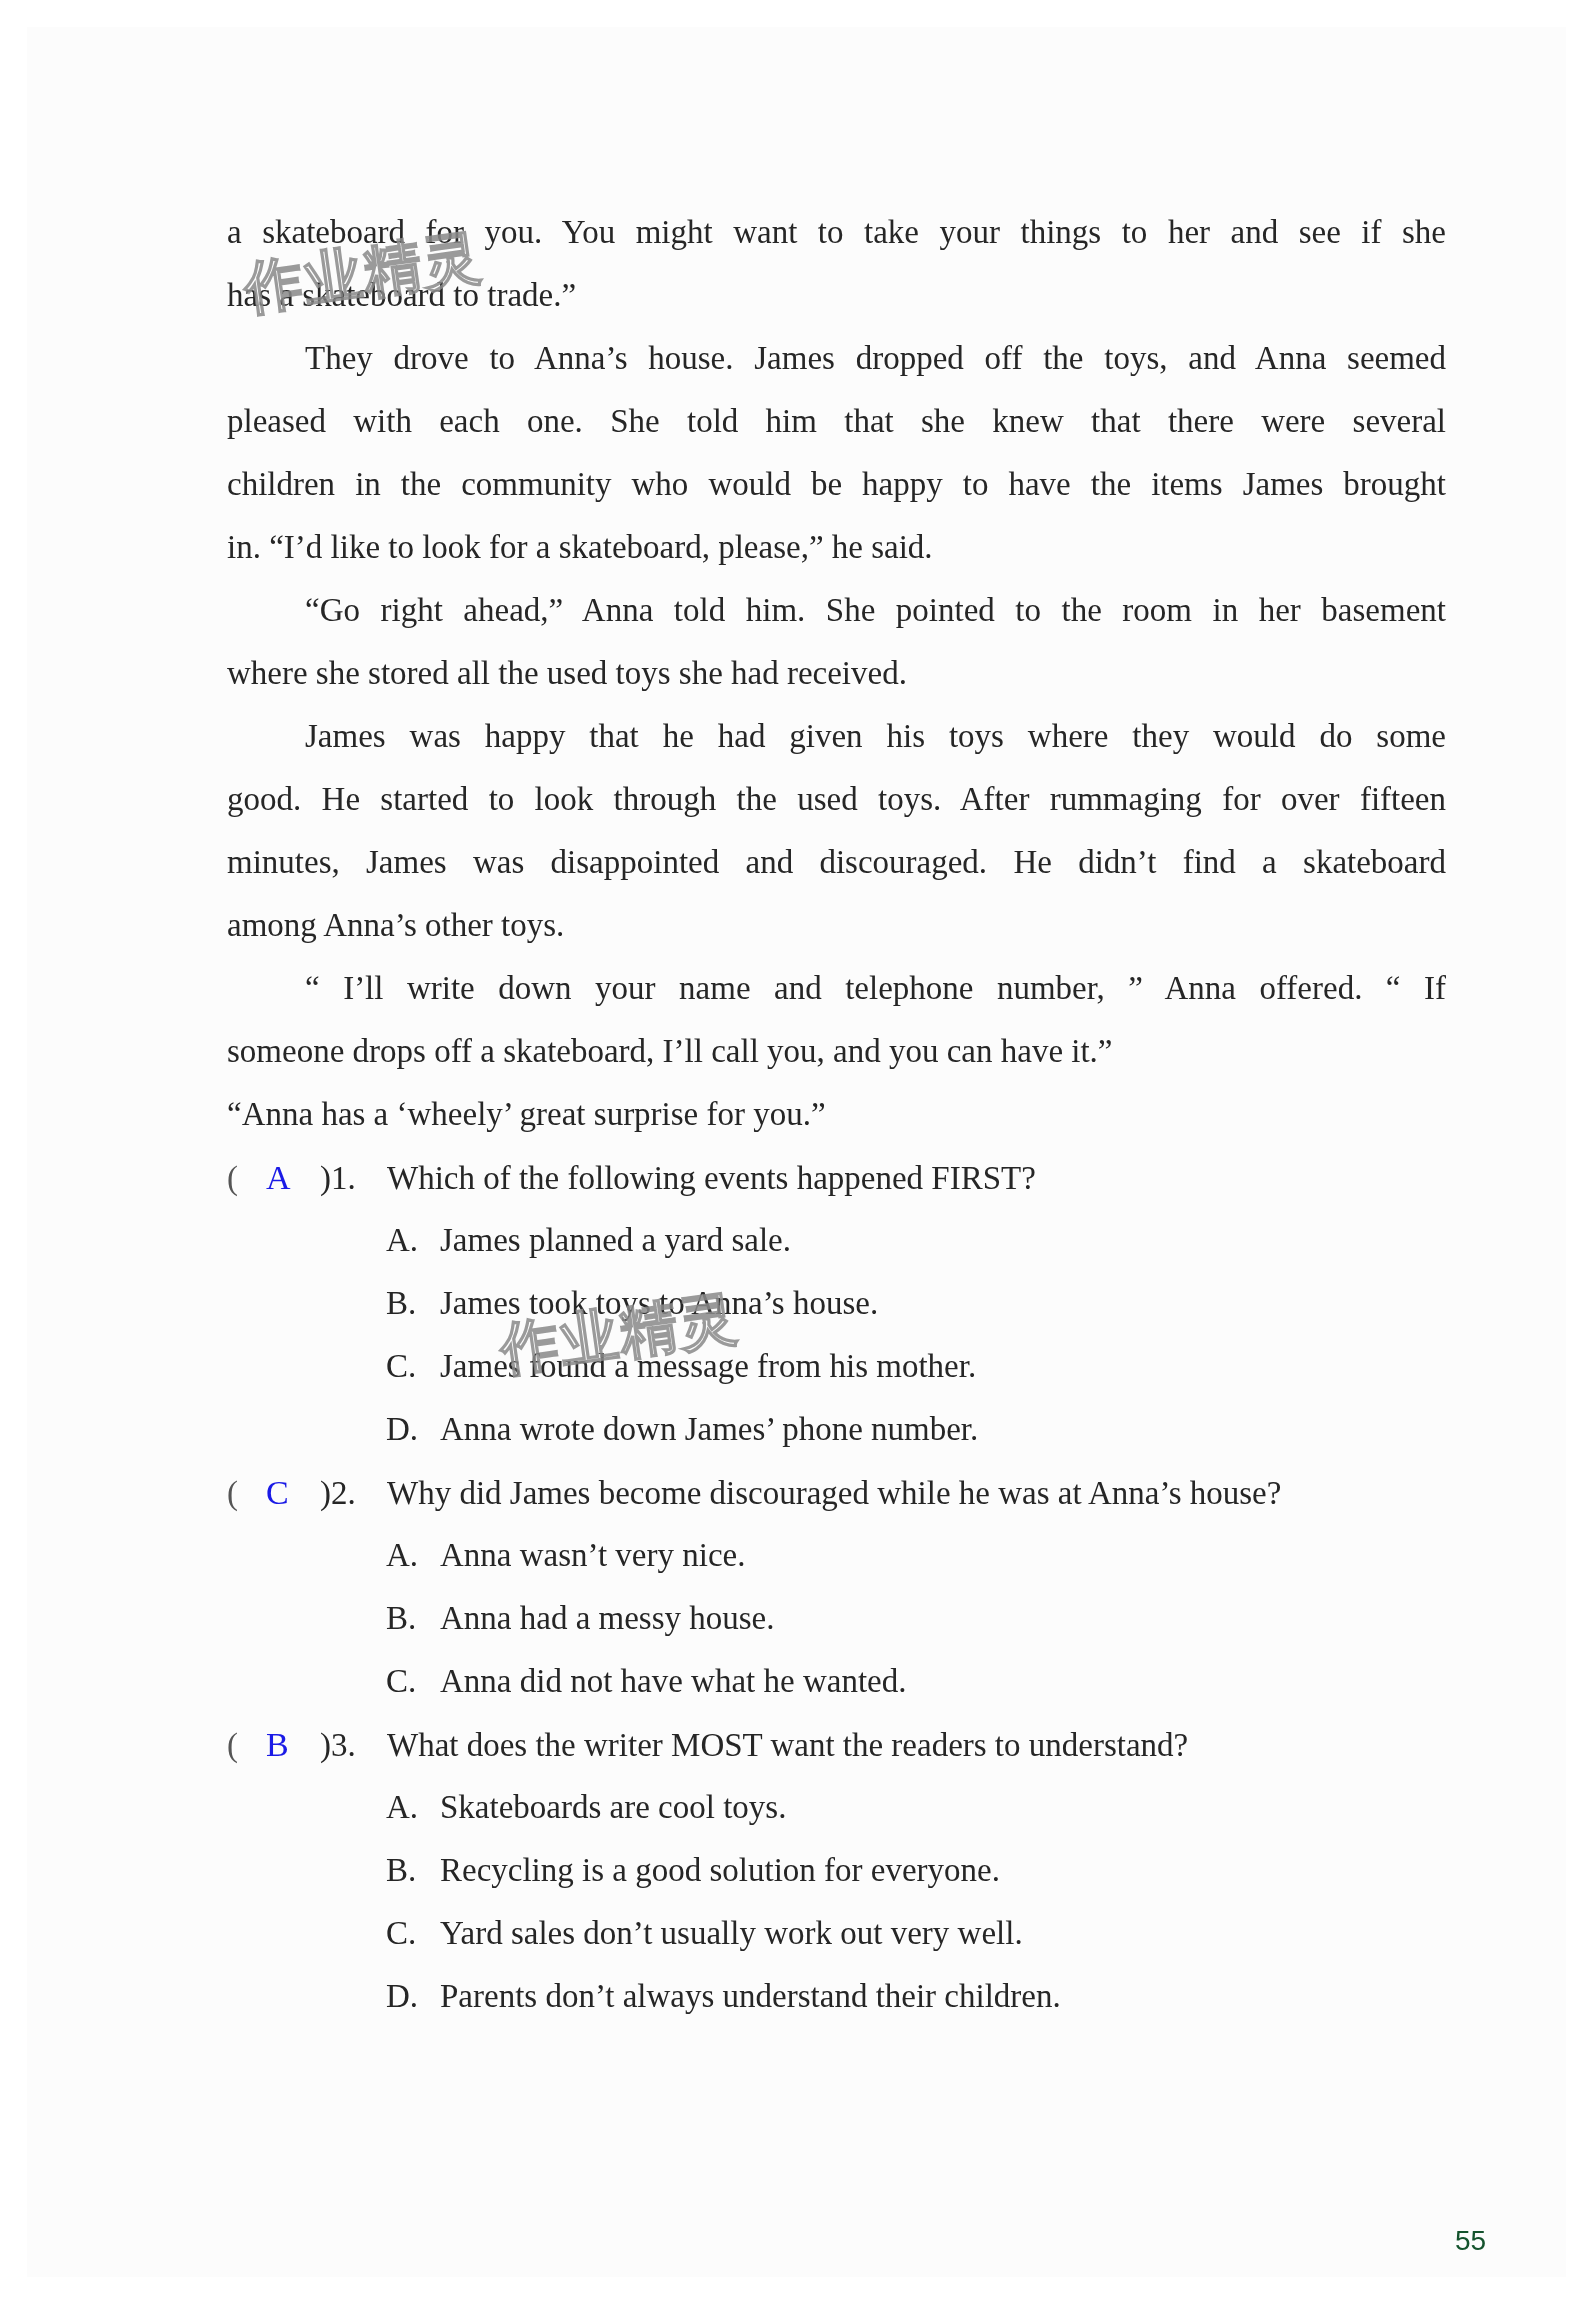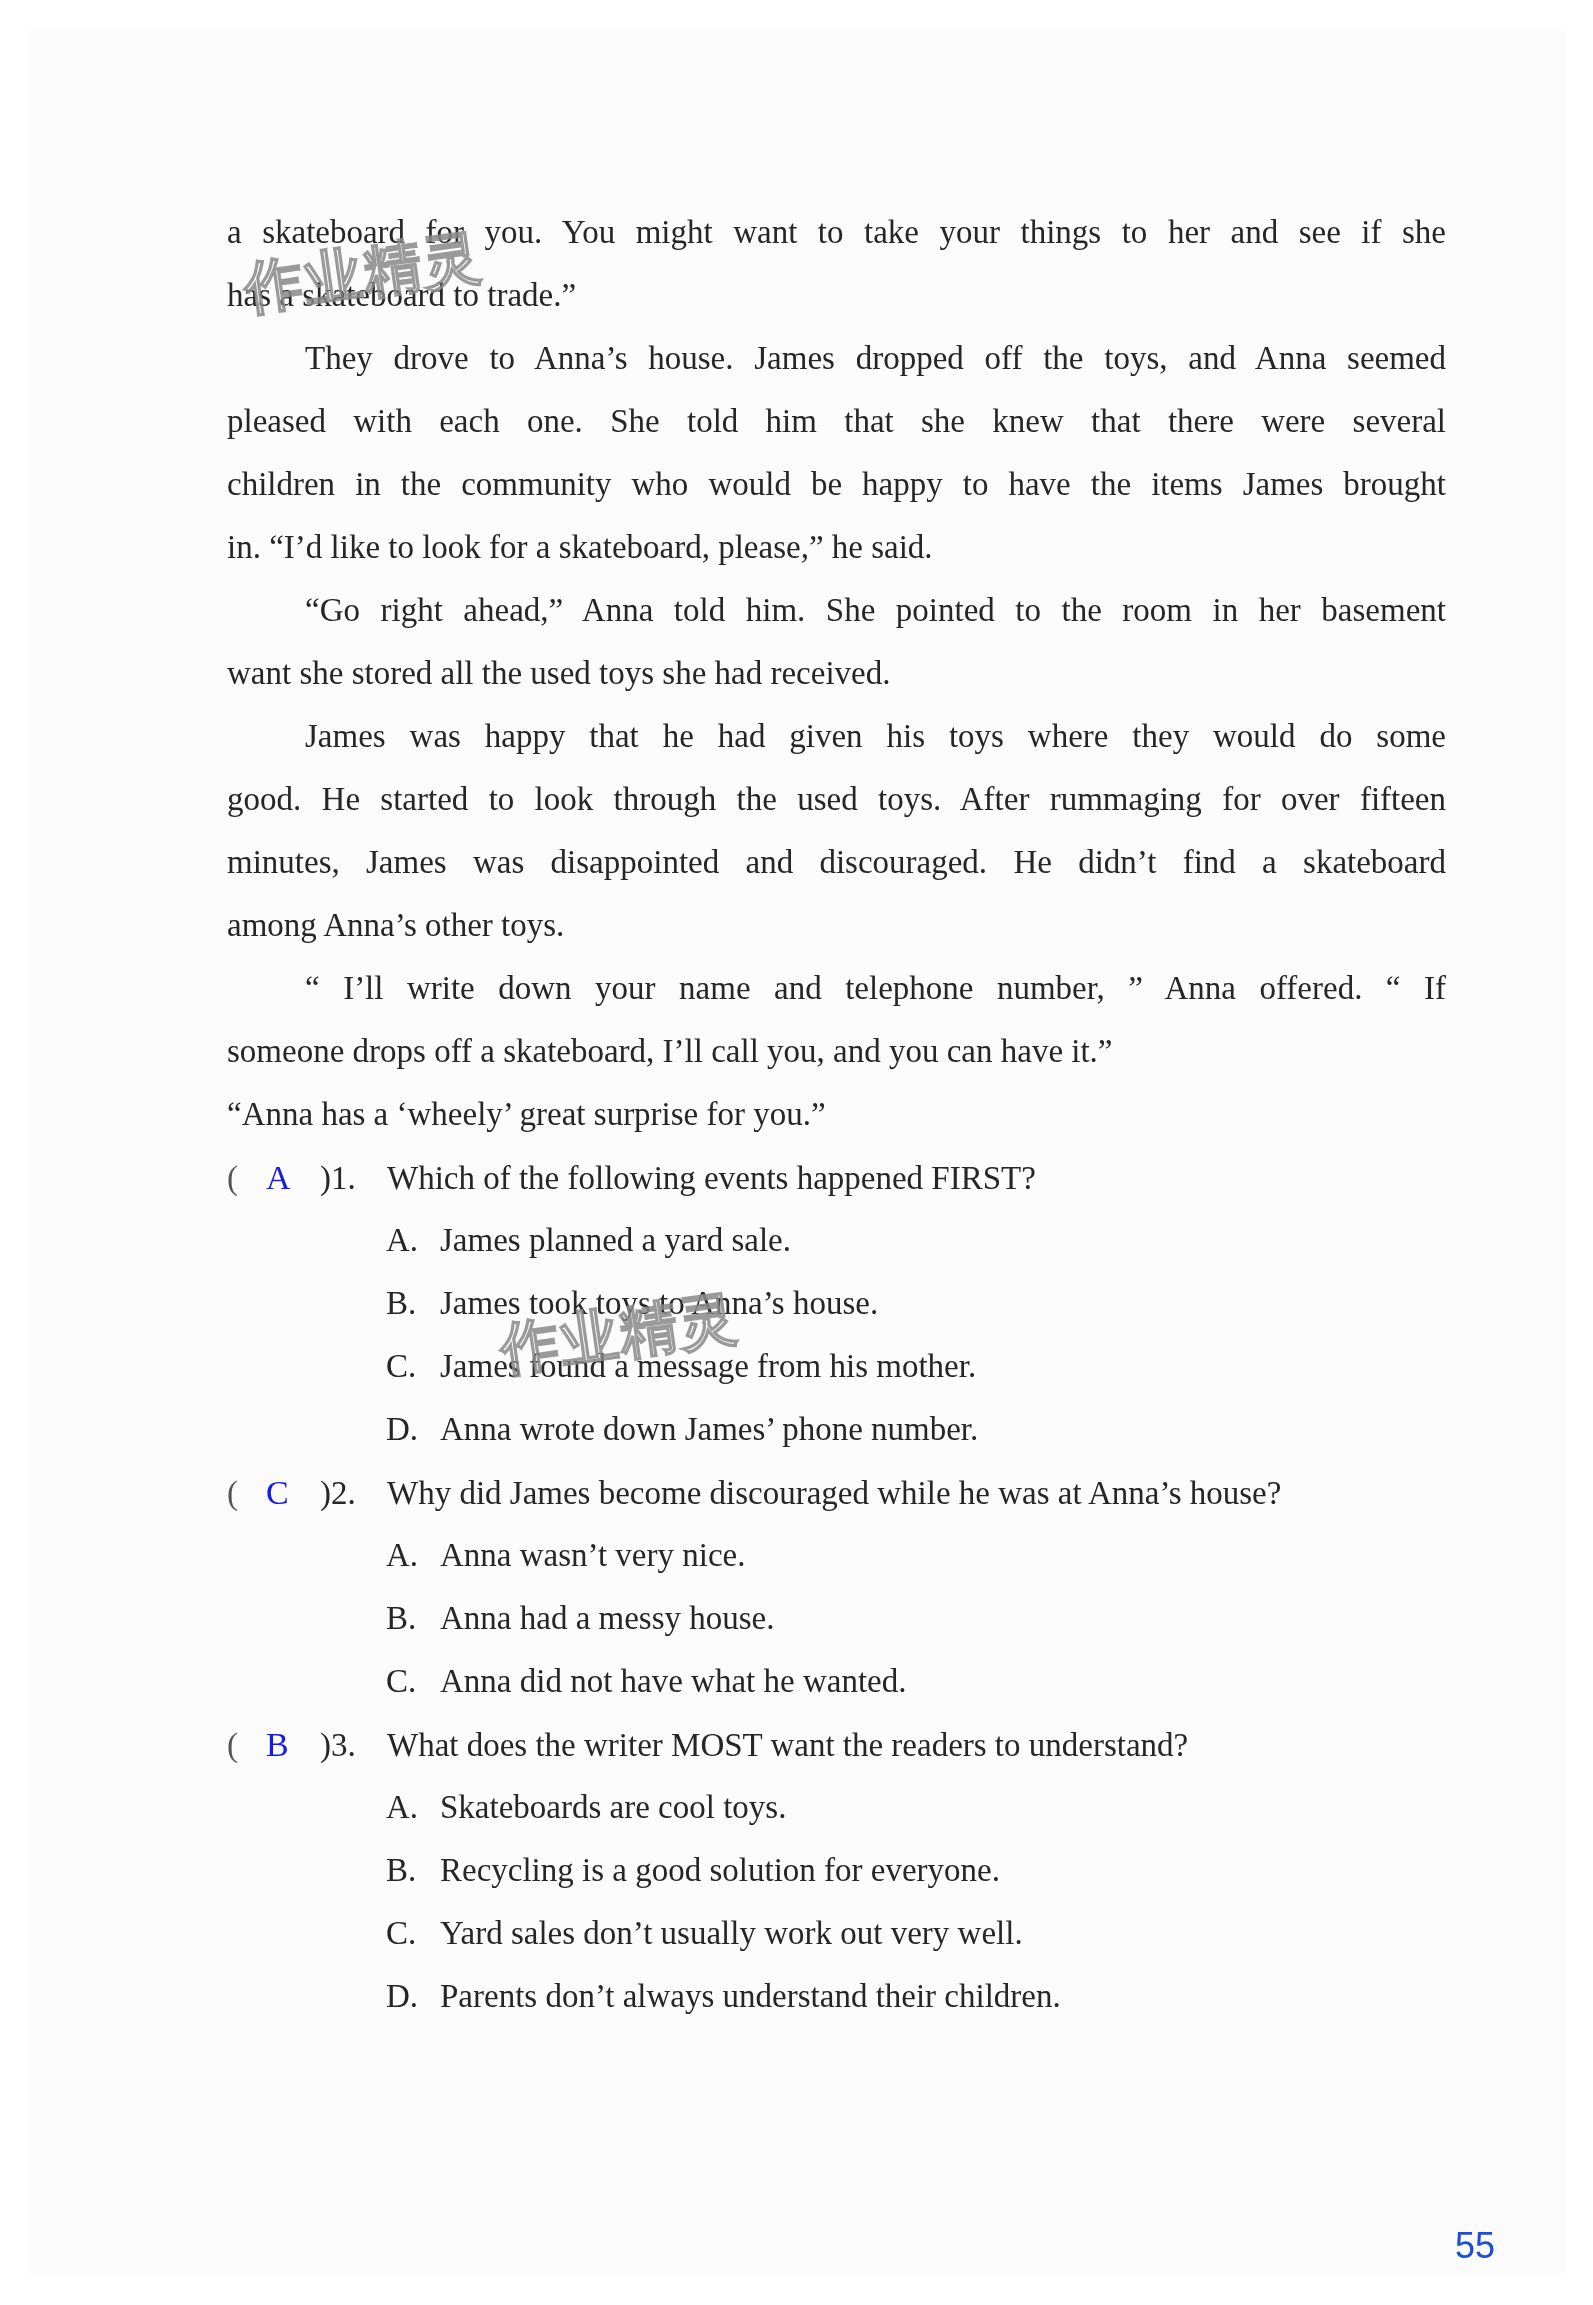"want she stored all the" div.line { text: want -> where }
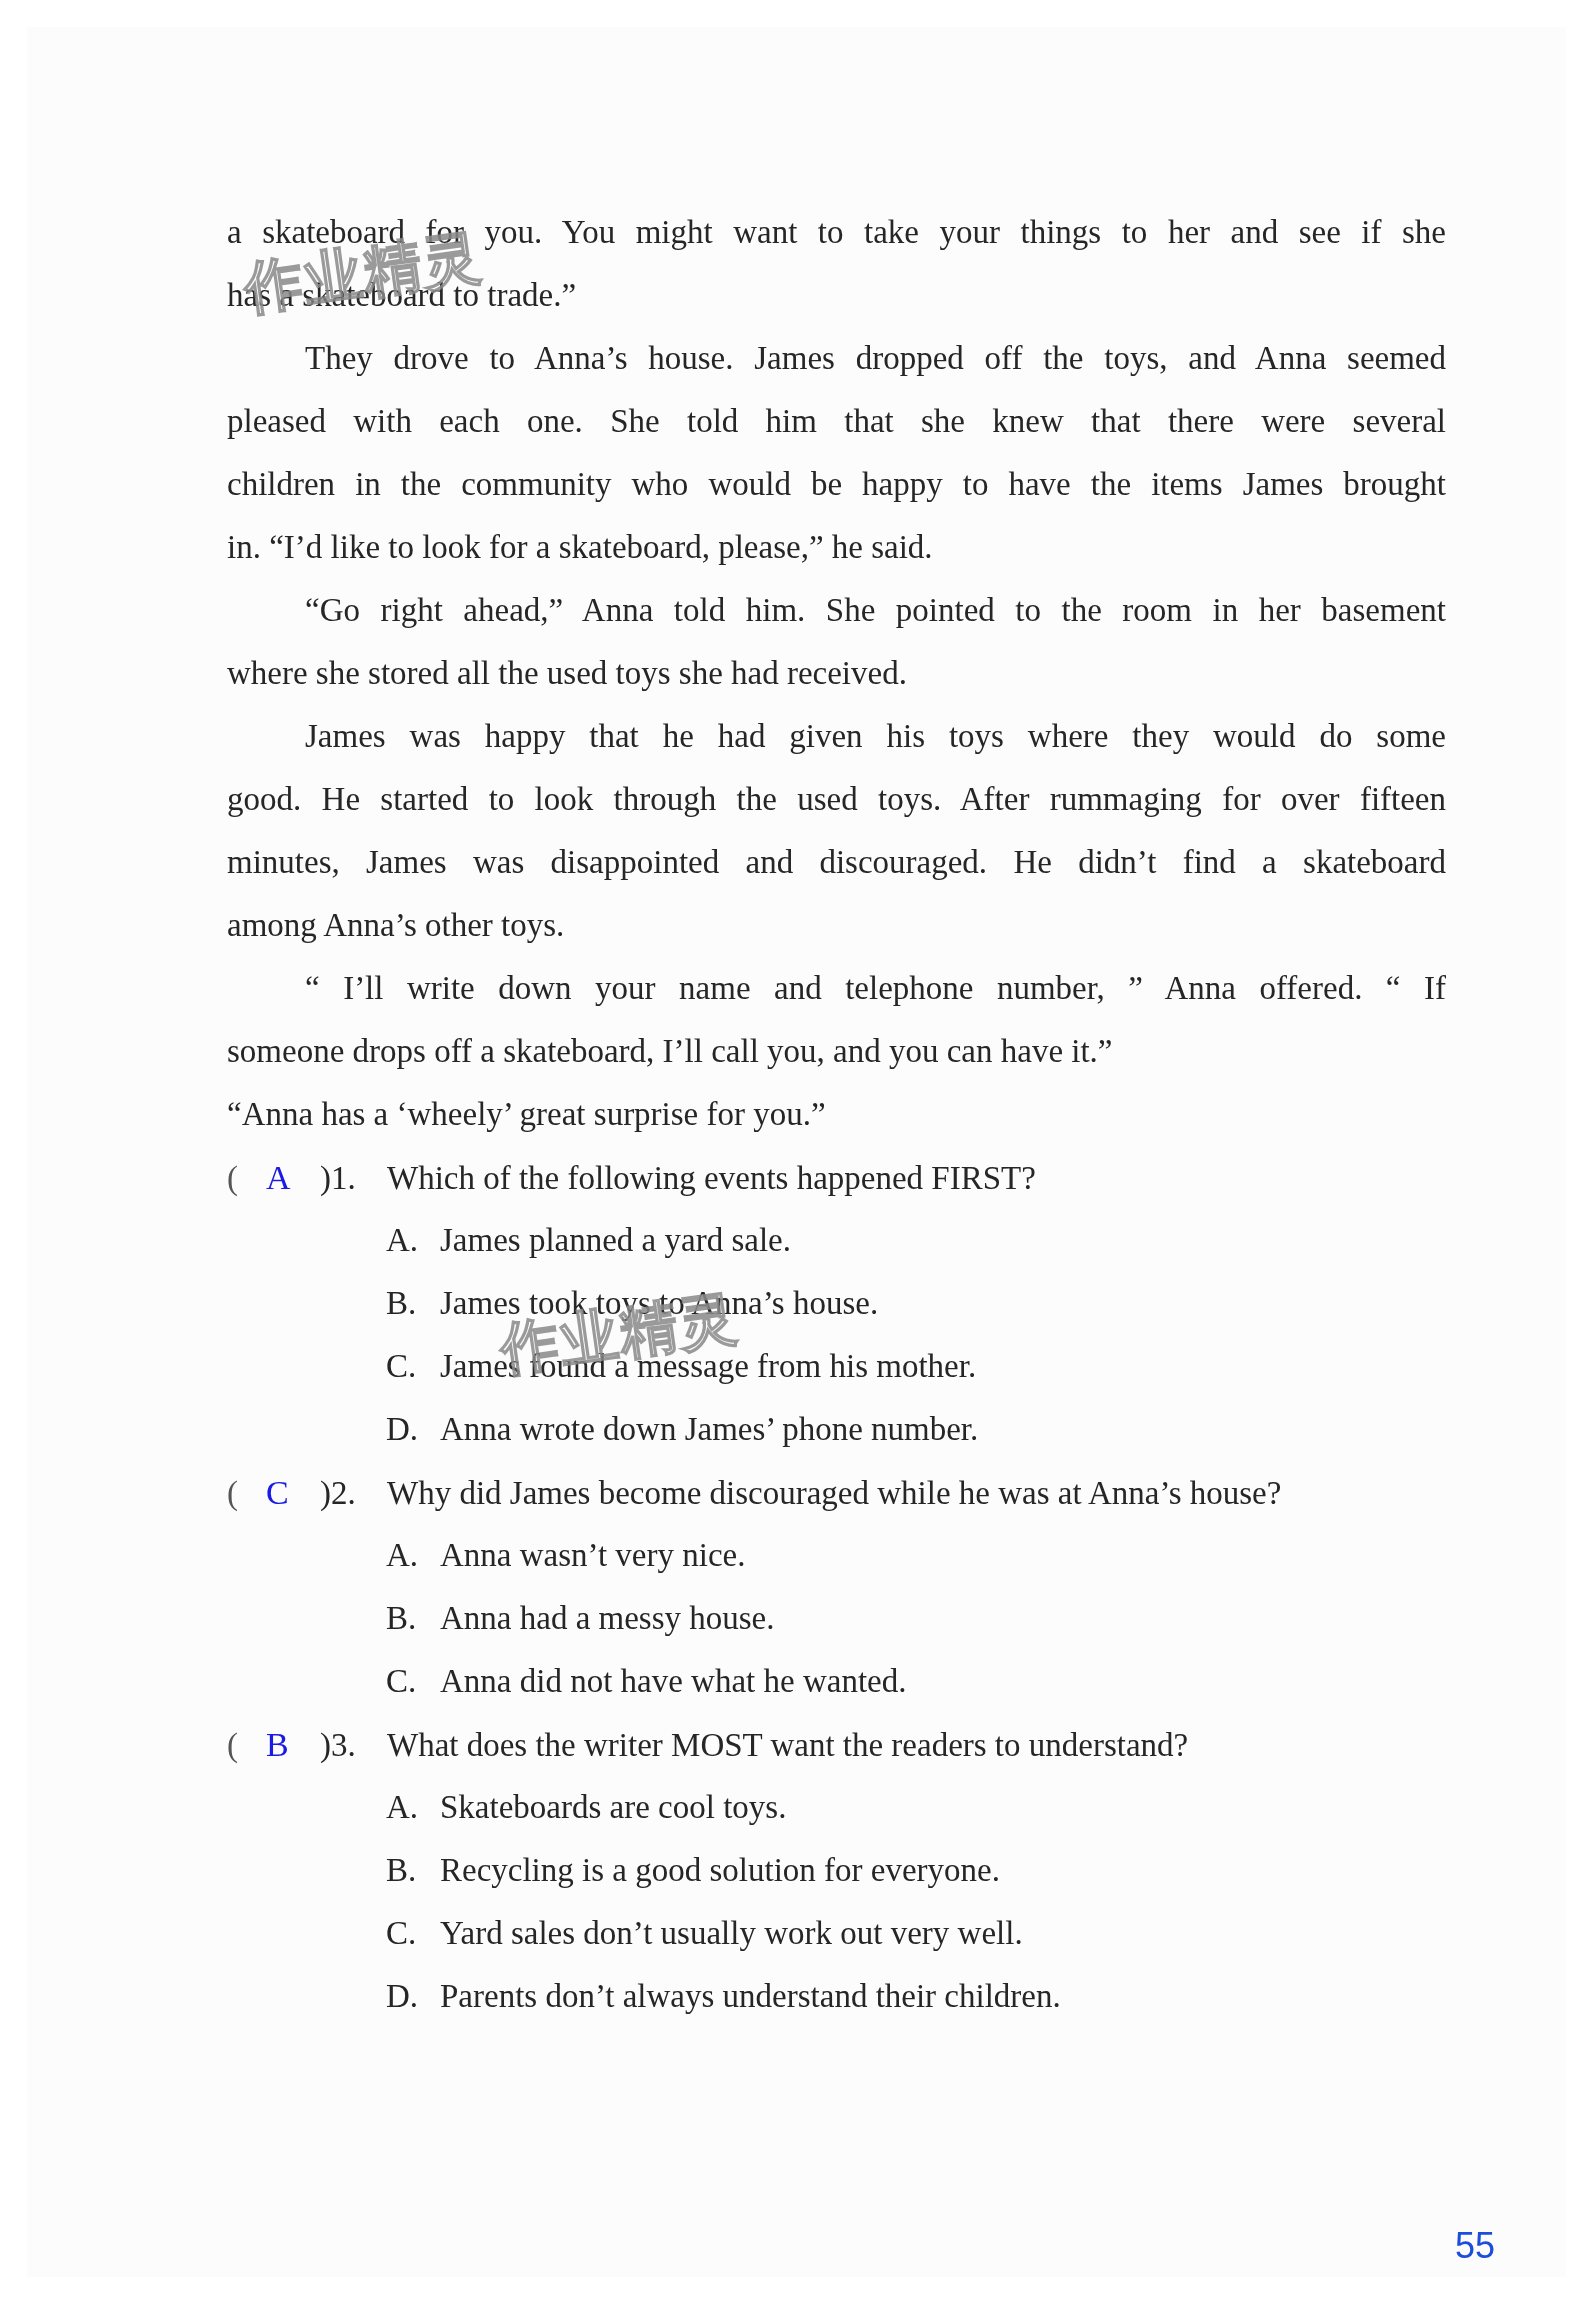"55" .page-number { color: #1d4ed8 -> #14532d; font-size: 36px -> 28px }
